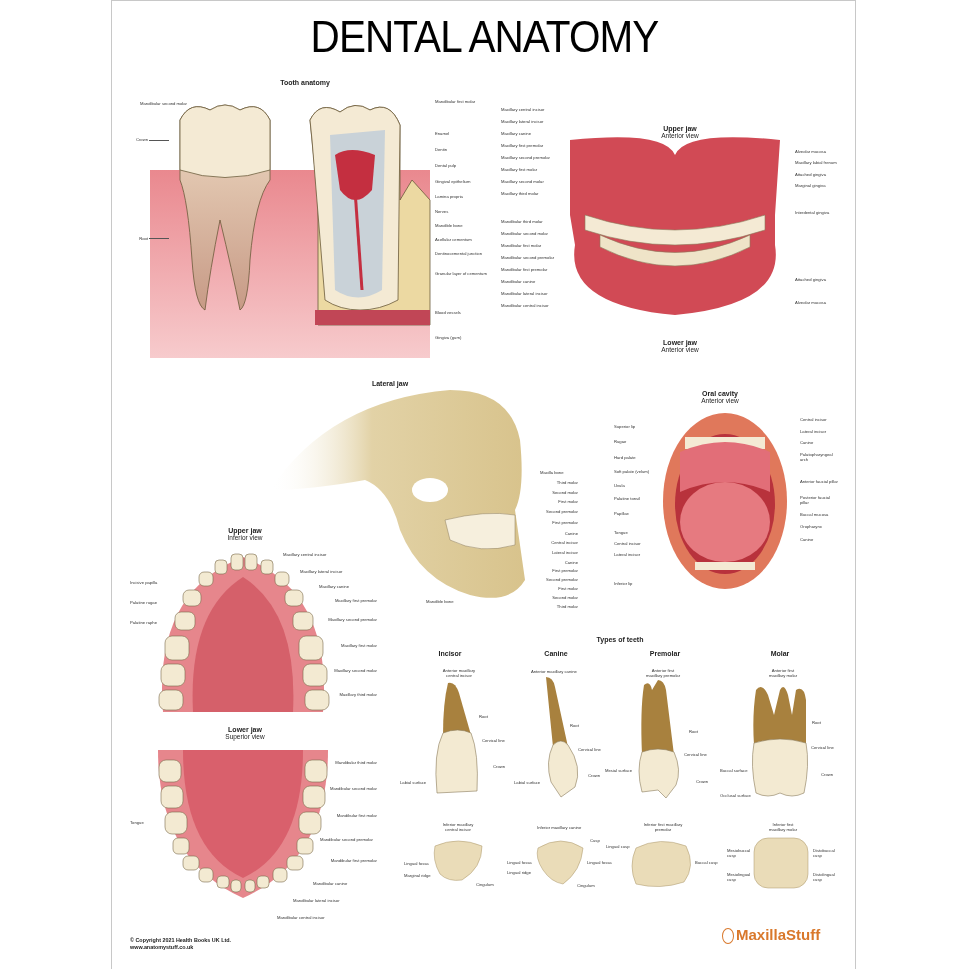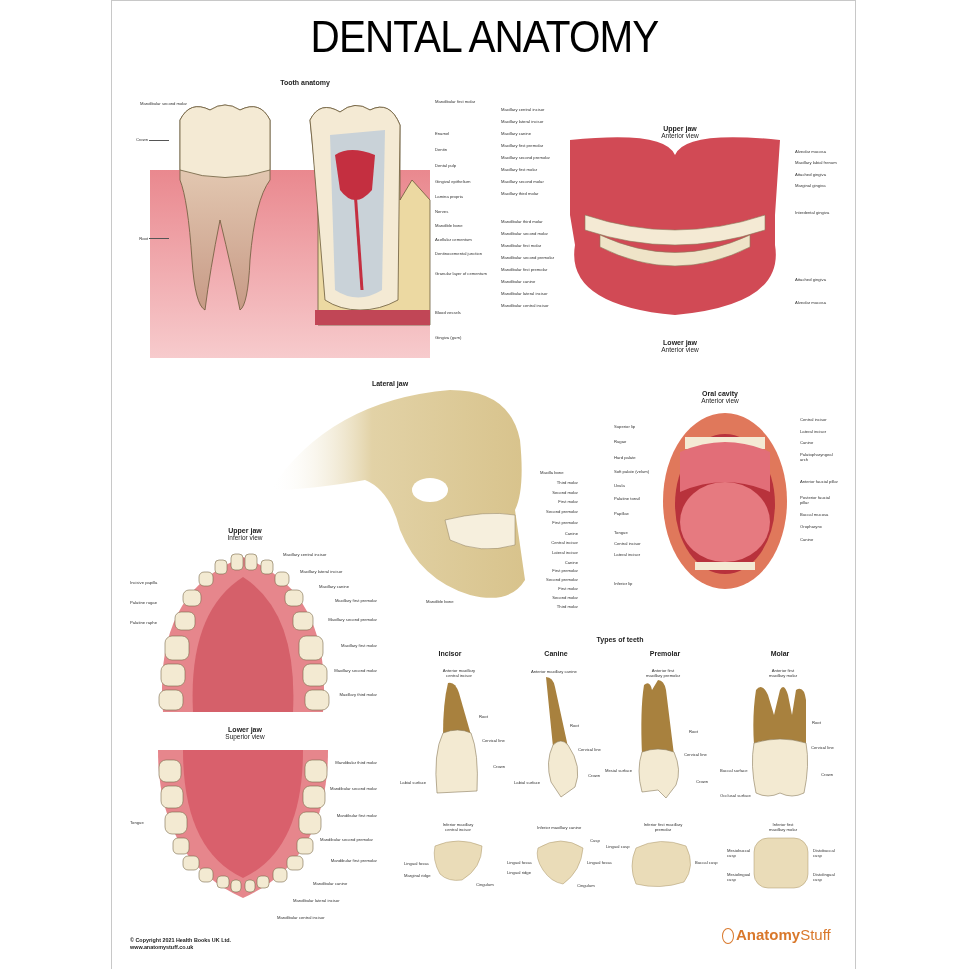"Anatomy" span { text: Anatomy -> Maxilla }
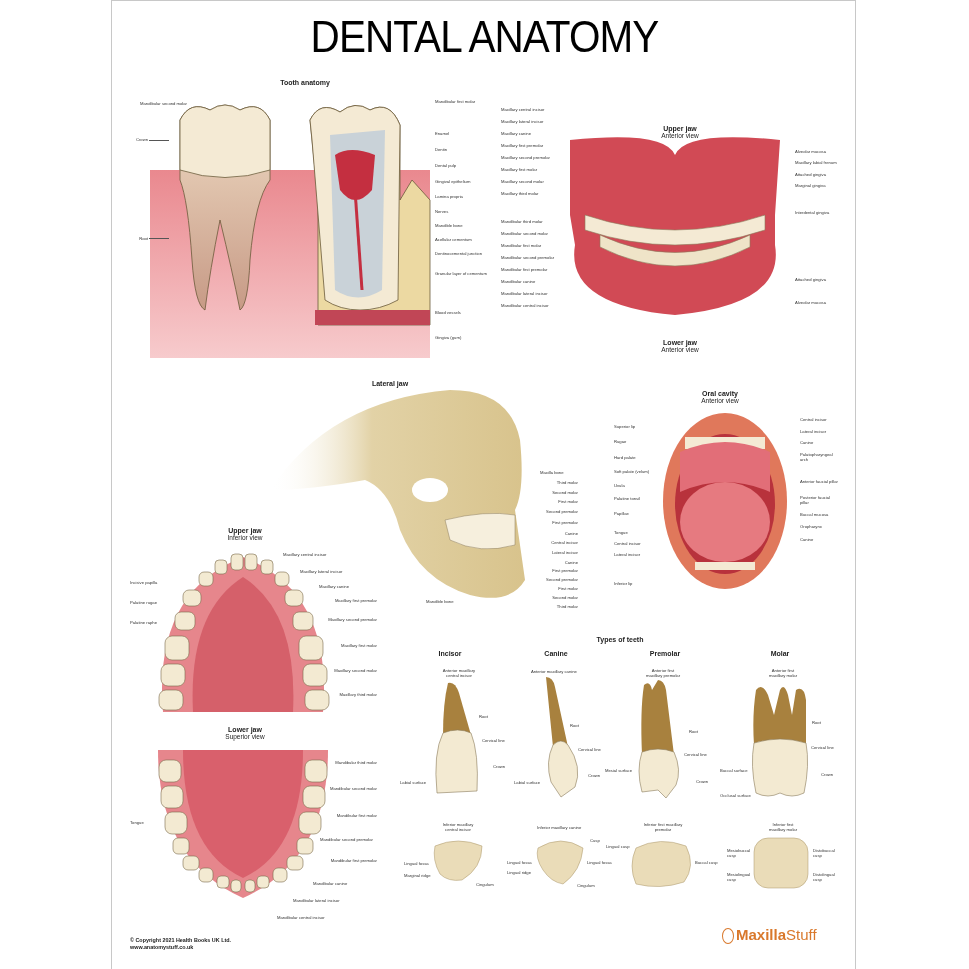"Stuff" .logo span.thin { font-weight: 400 -> 700 }
